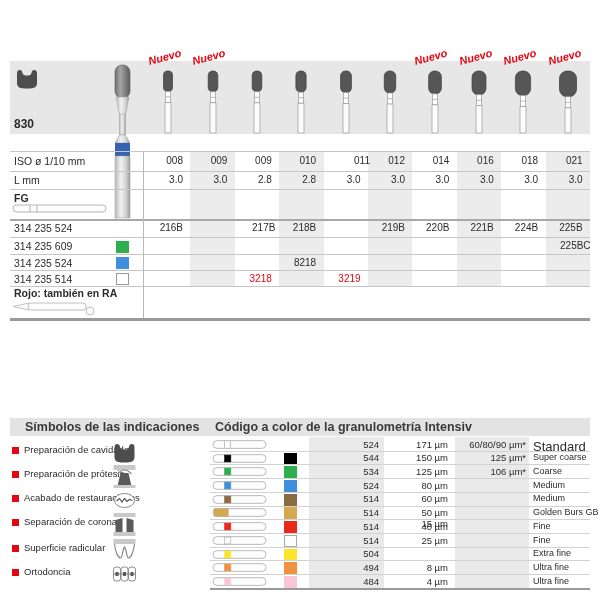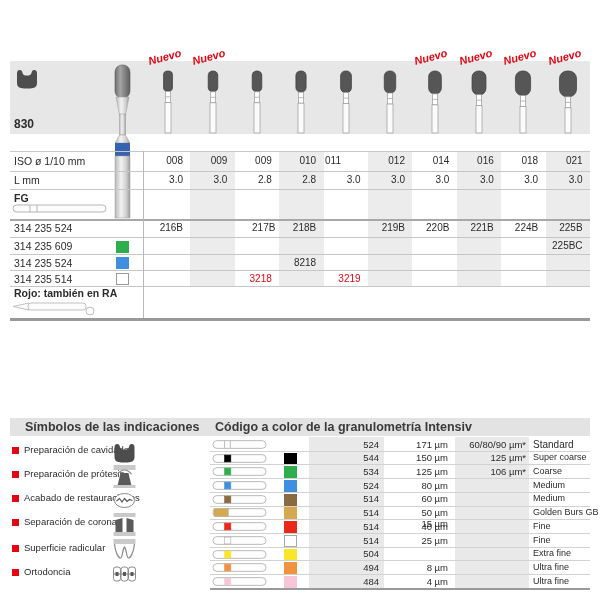"011" div.abs { left: 304px -> 333px }
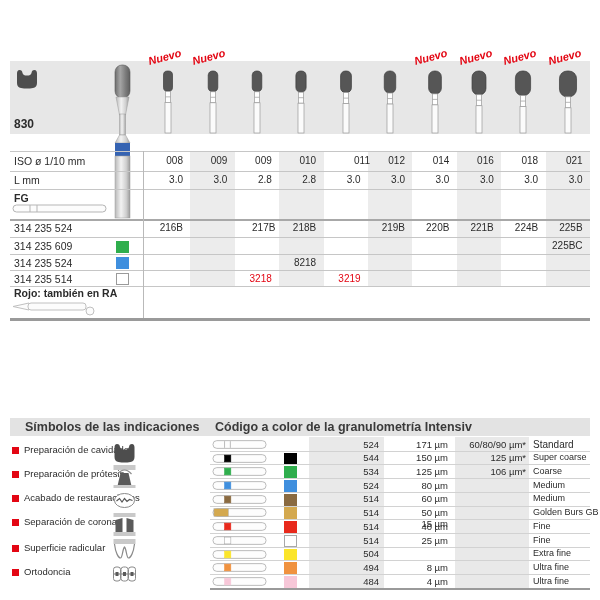"225BC" div.abs { padding-left: none -> 8px }
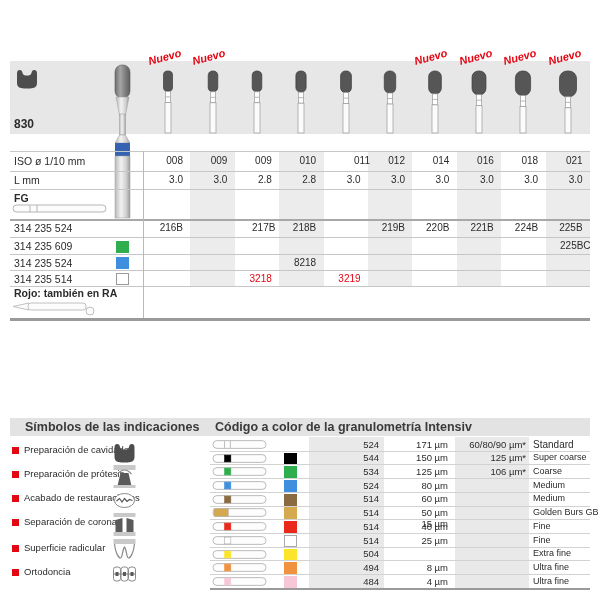"Standard" div.abs { font-size: 10px -> 13px }
